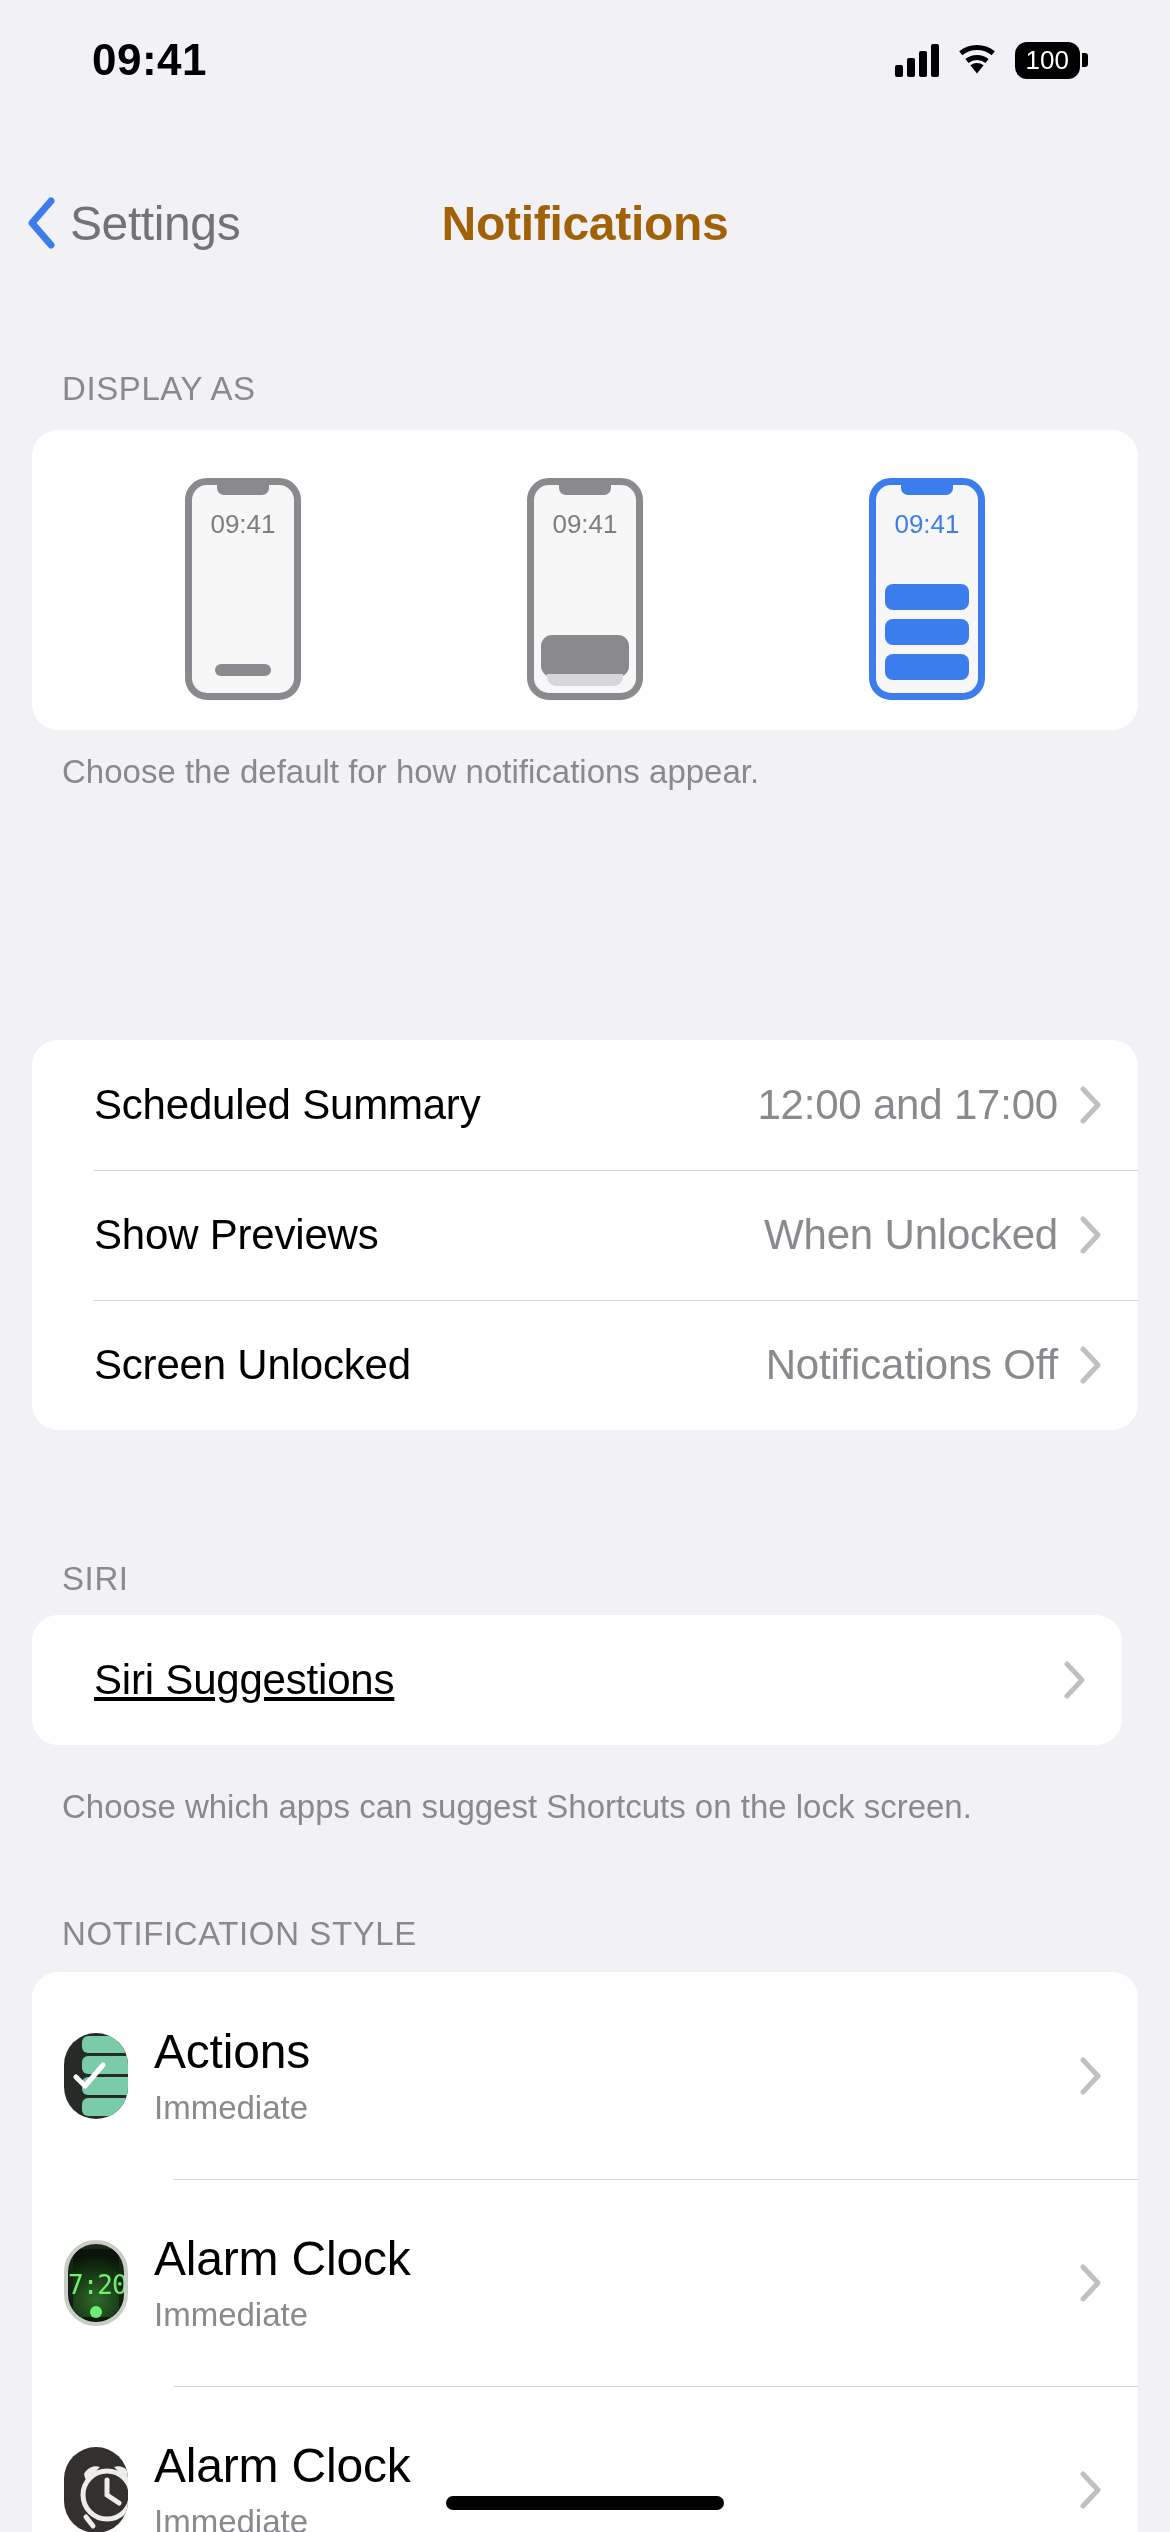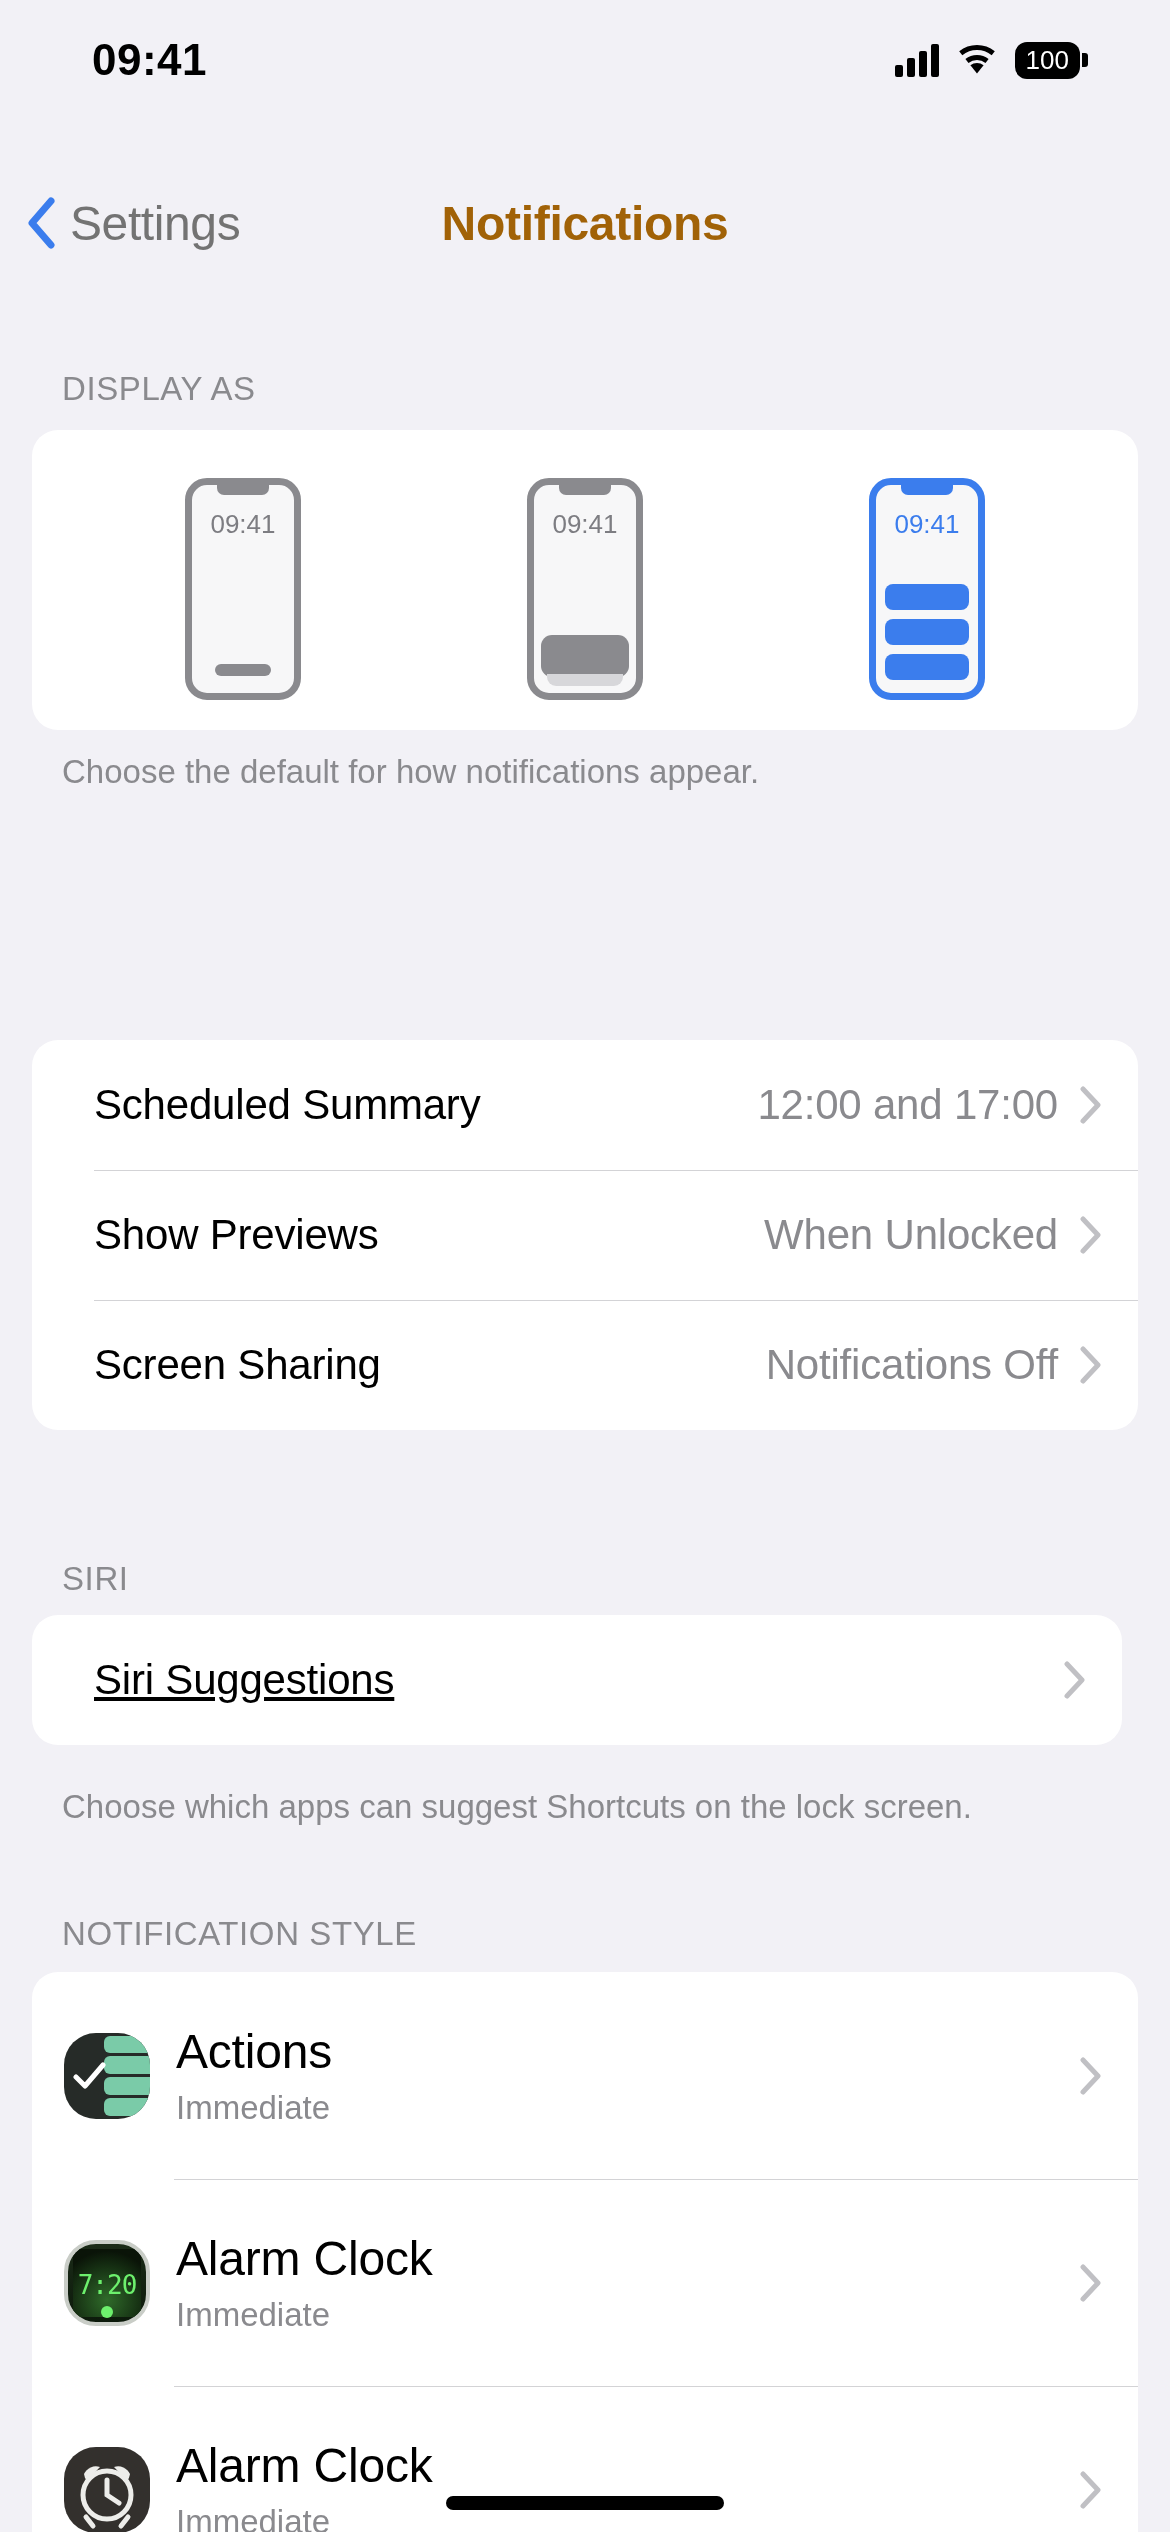"Screen Sharing" span.row-title { text: Sharing -> Unlocked }
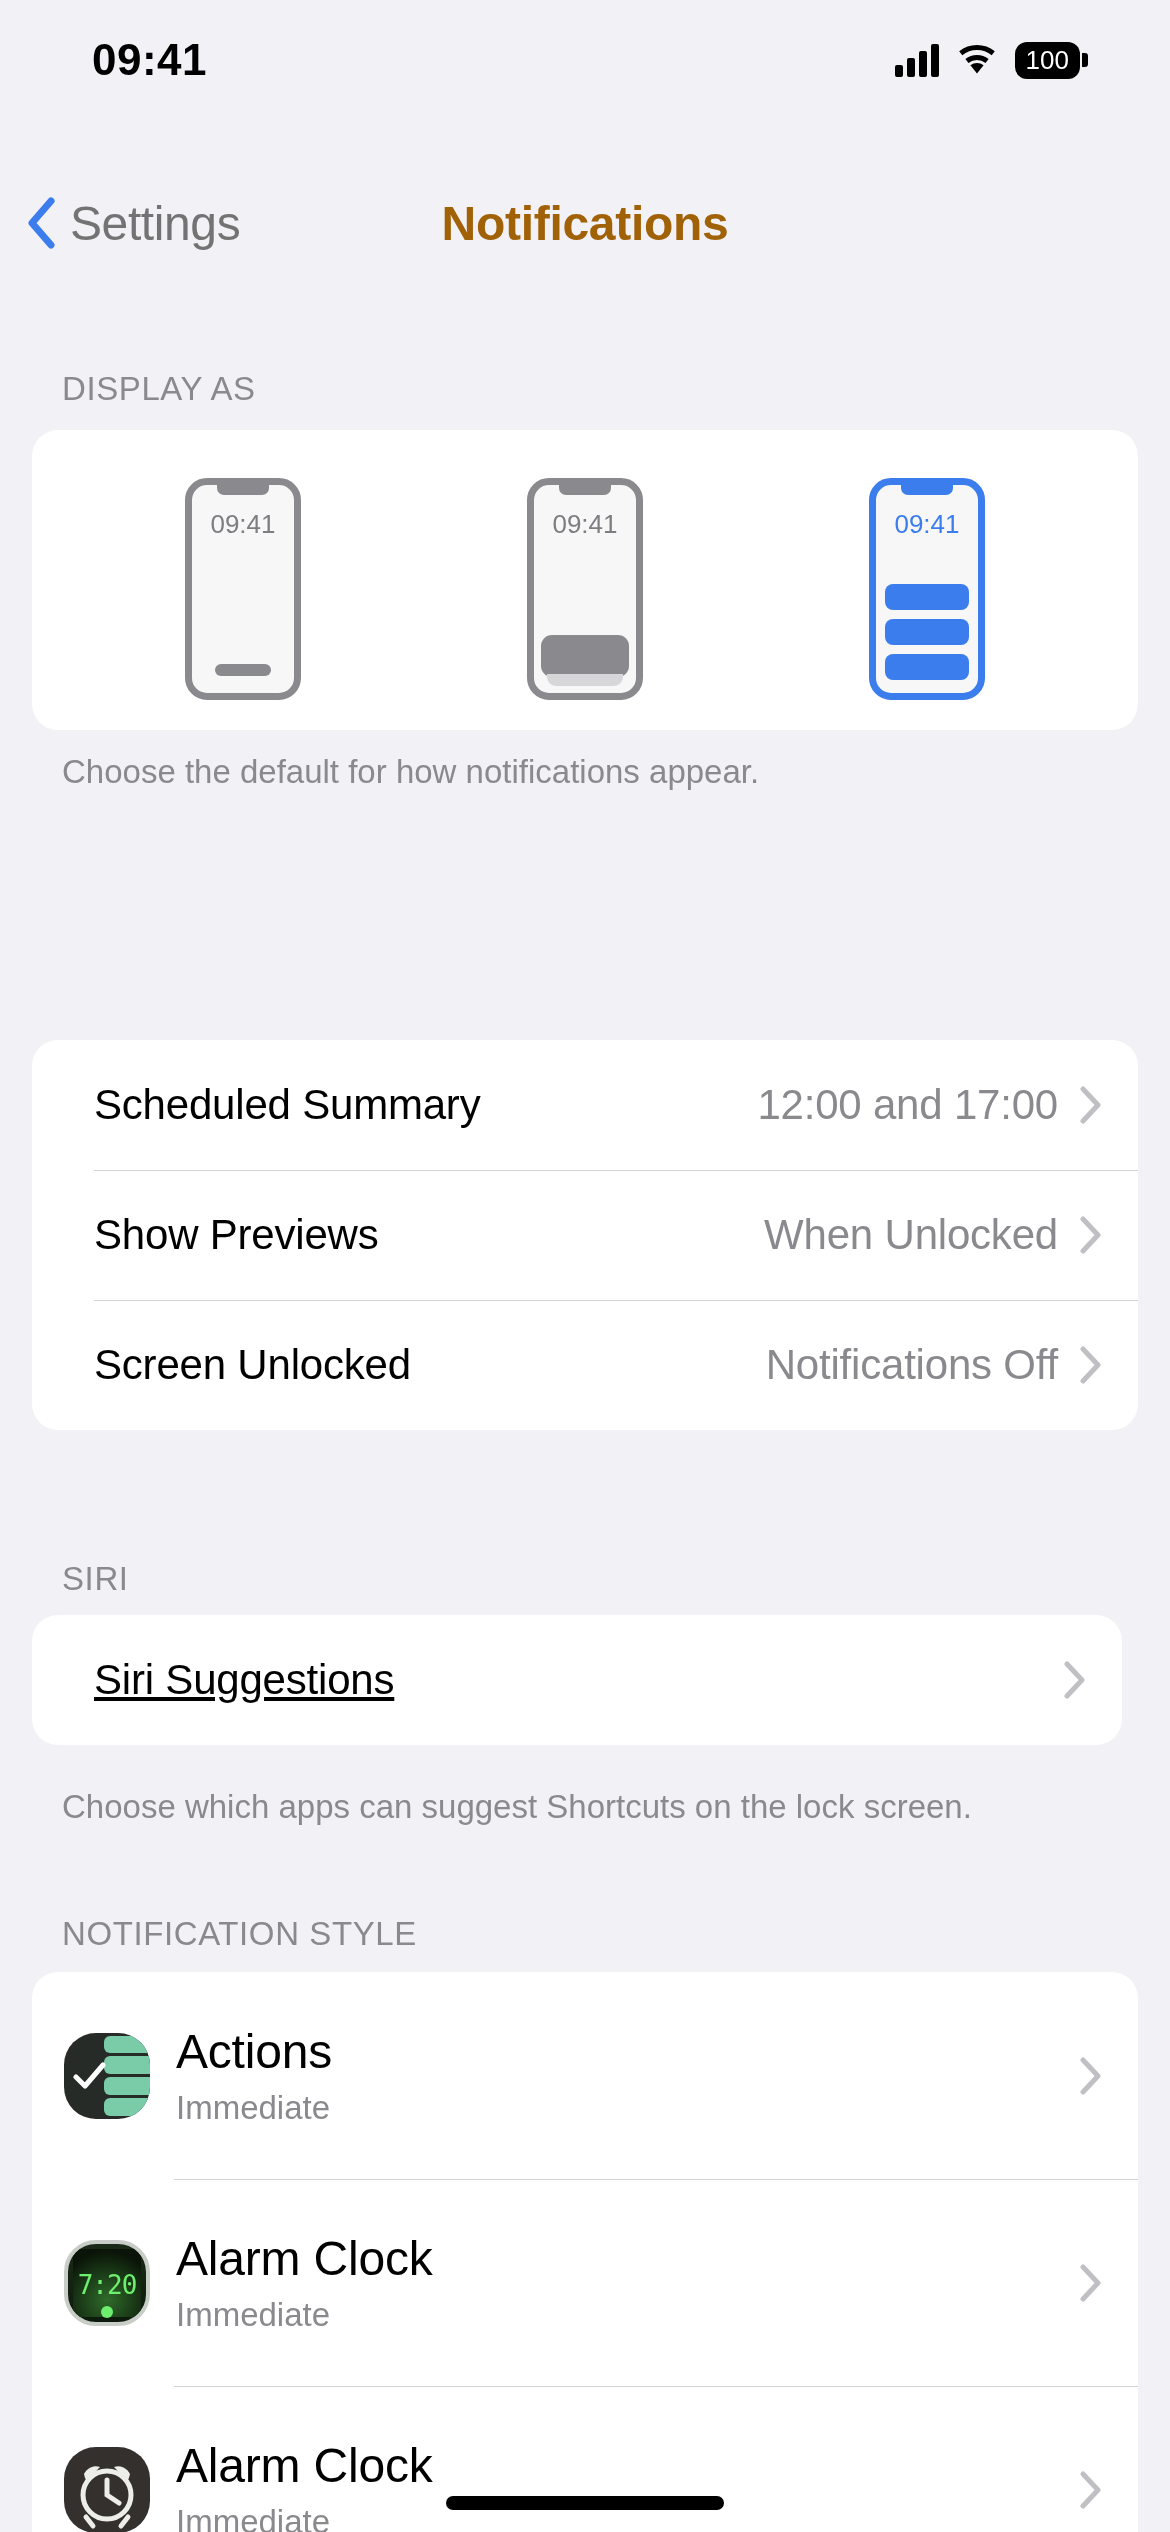"7:20" .app-icon { width: 86px -> 64px }
